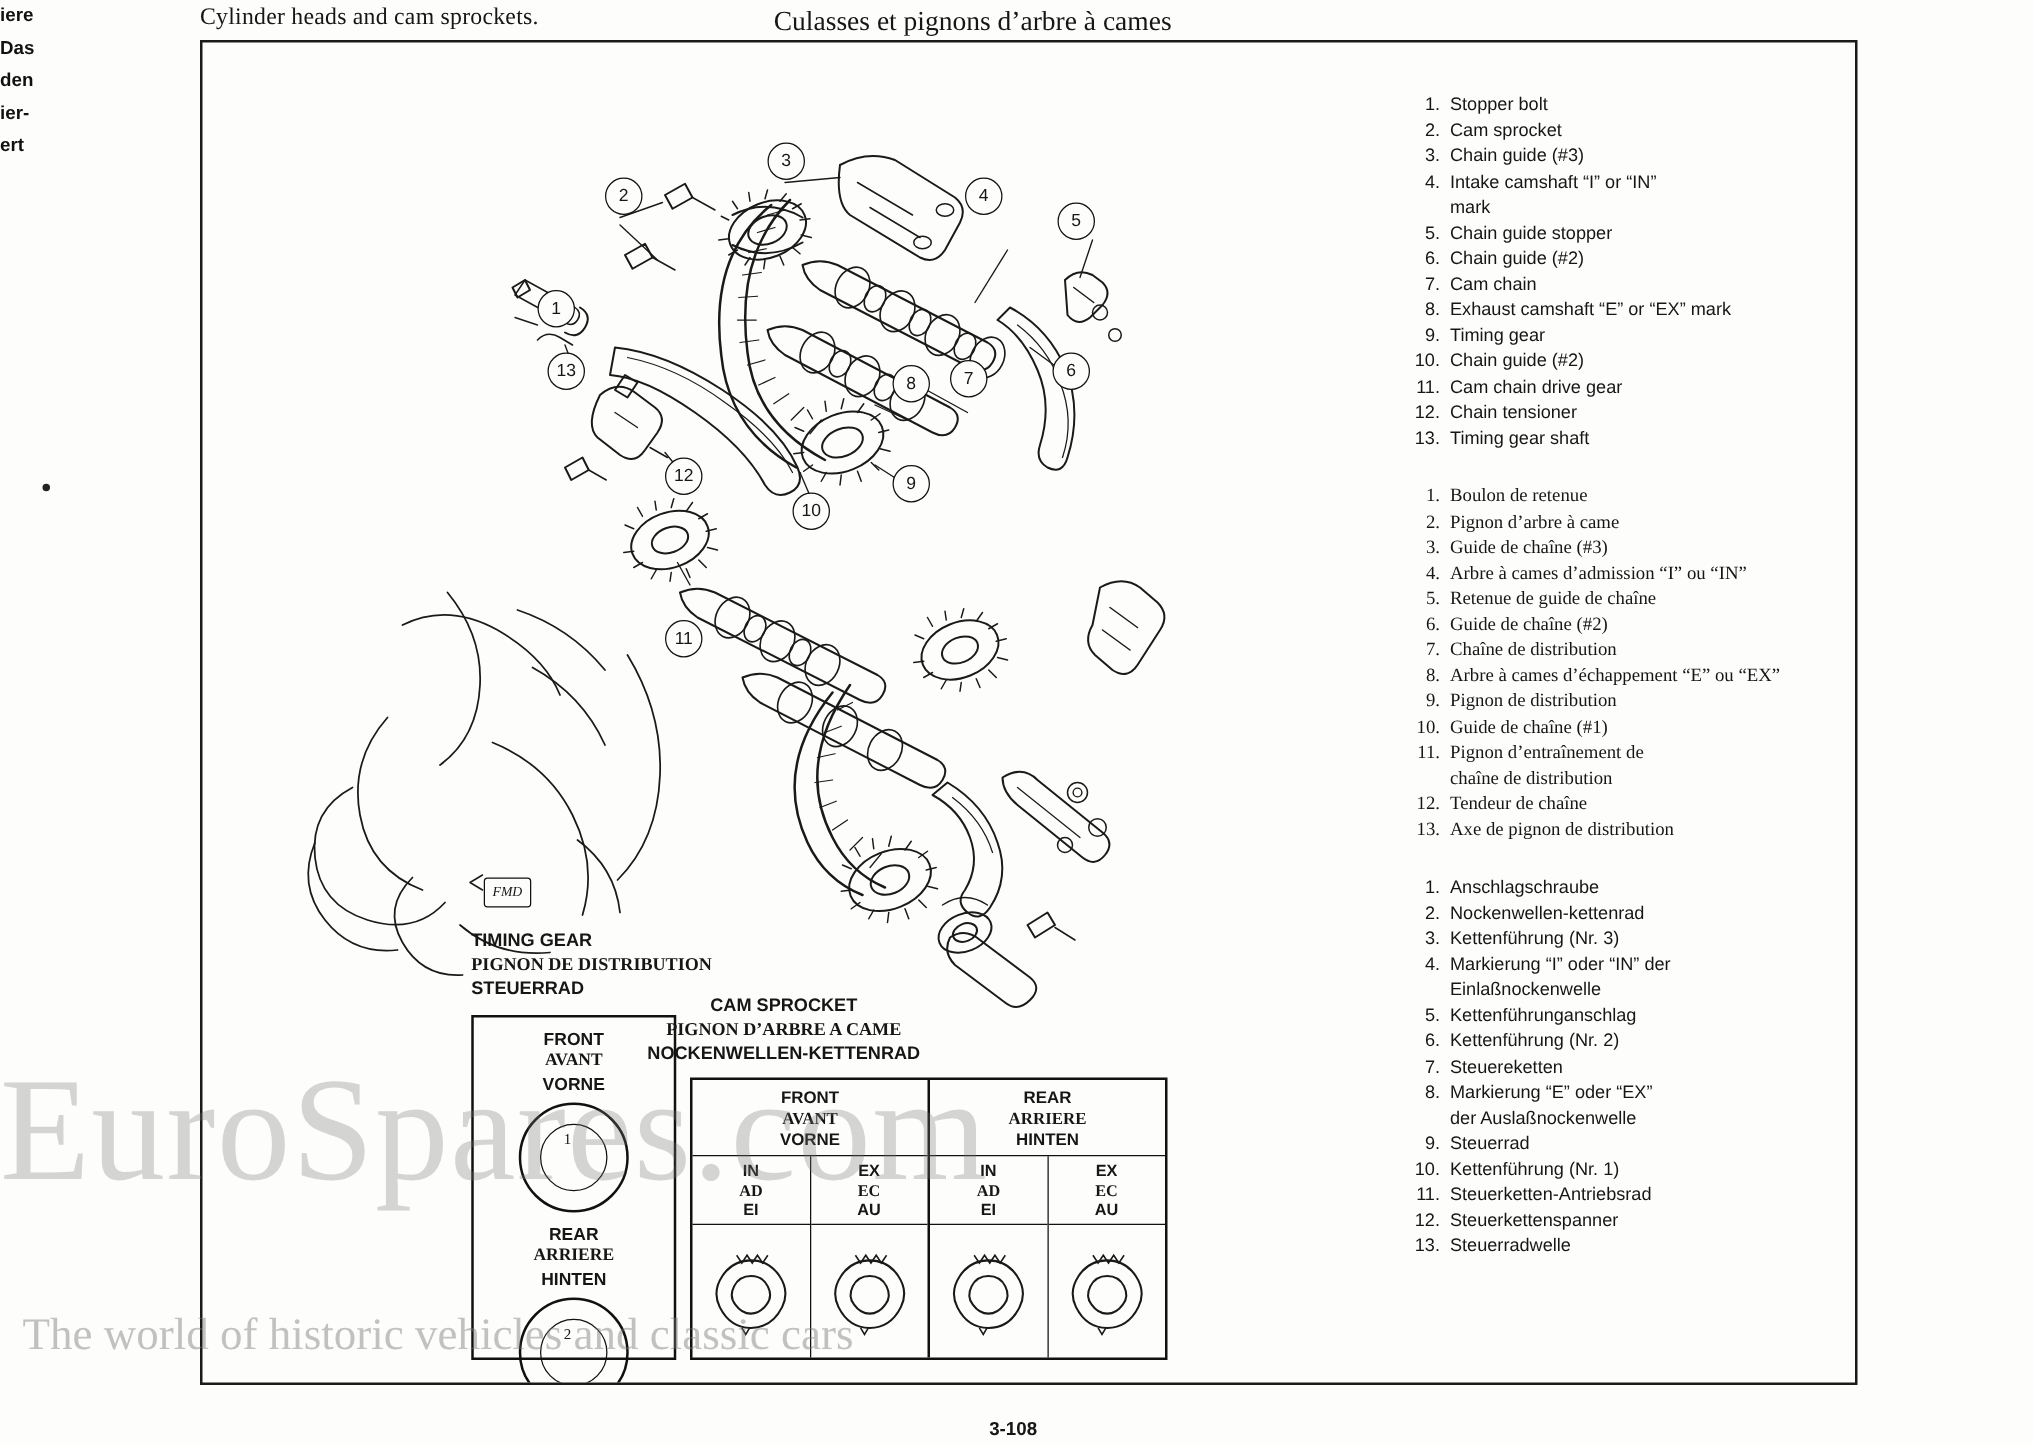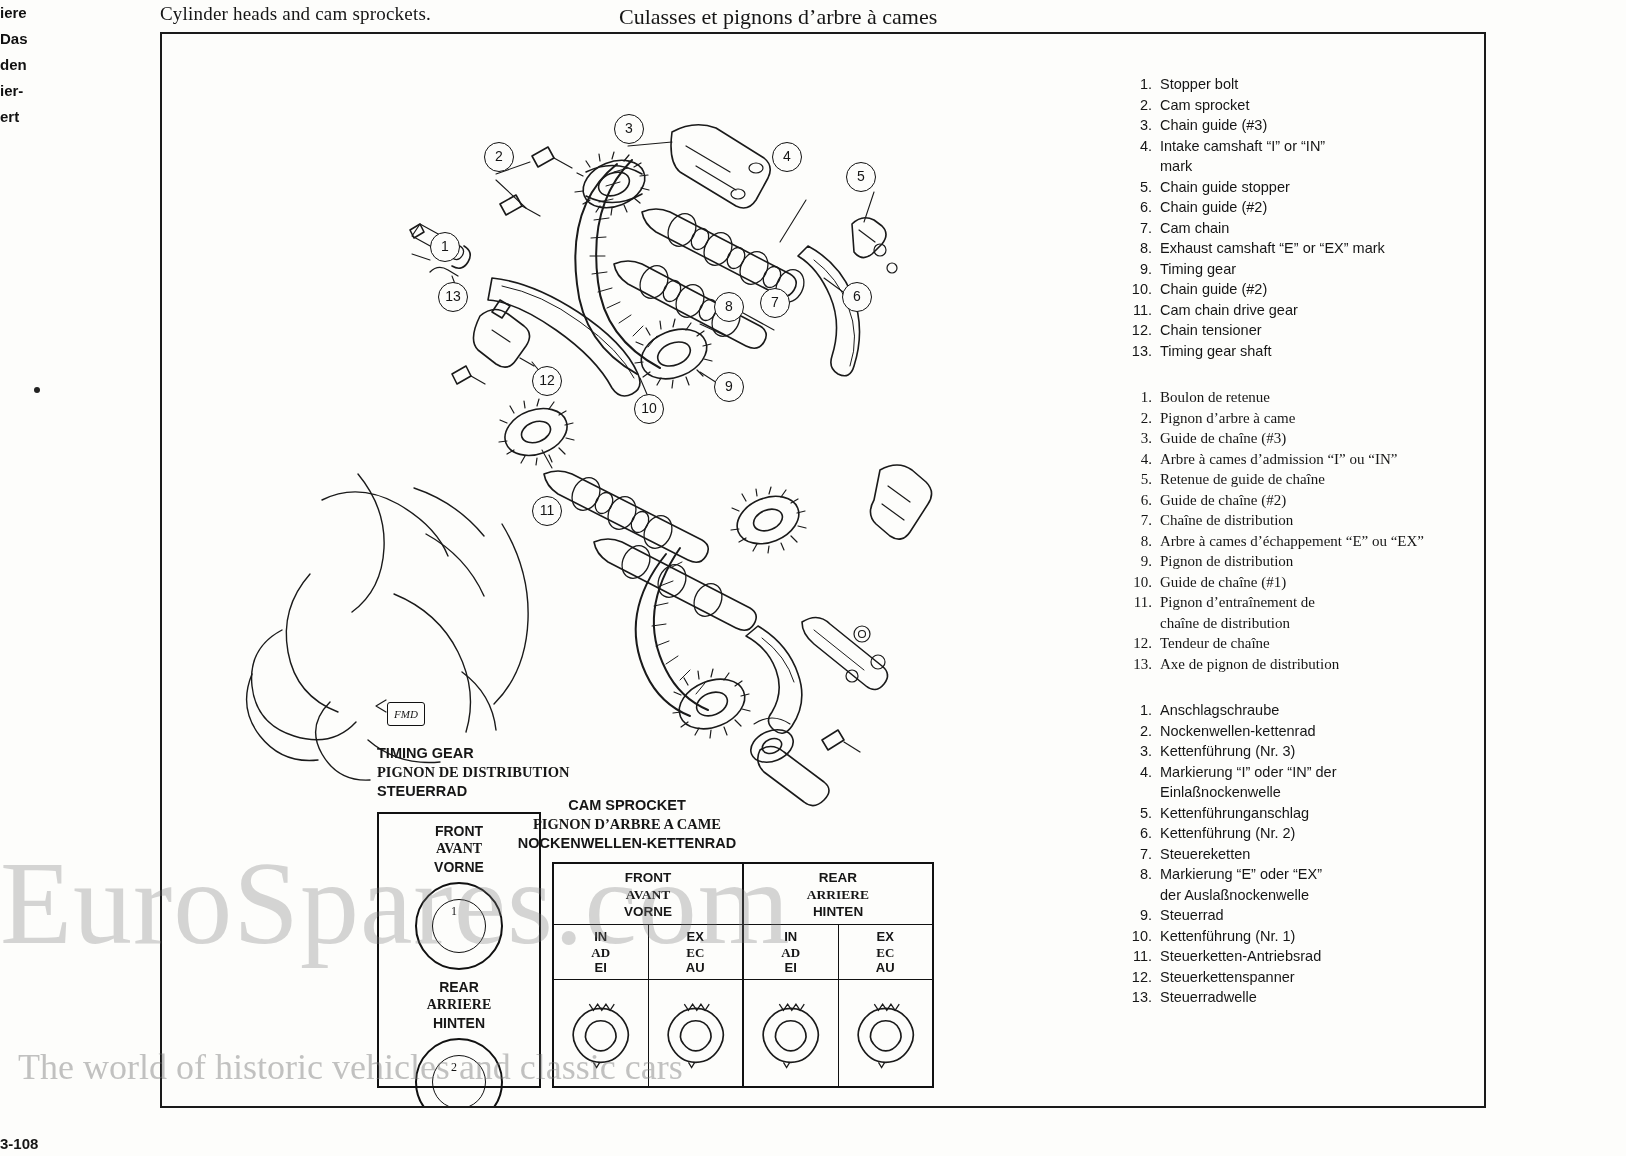"3-108" .pagenum { text-align: none -> center }
